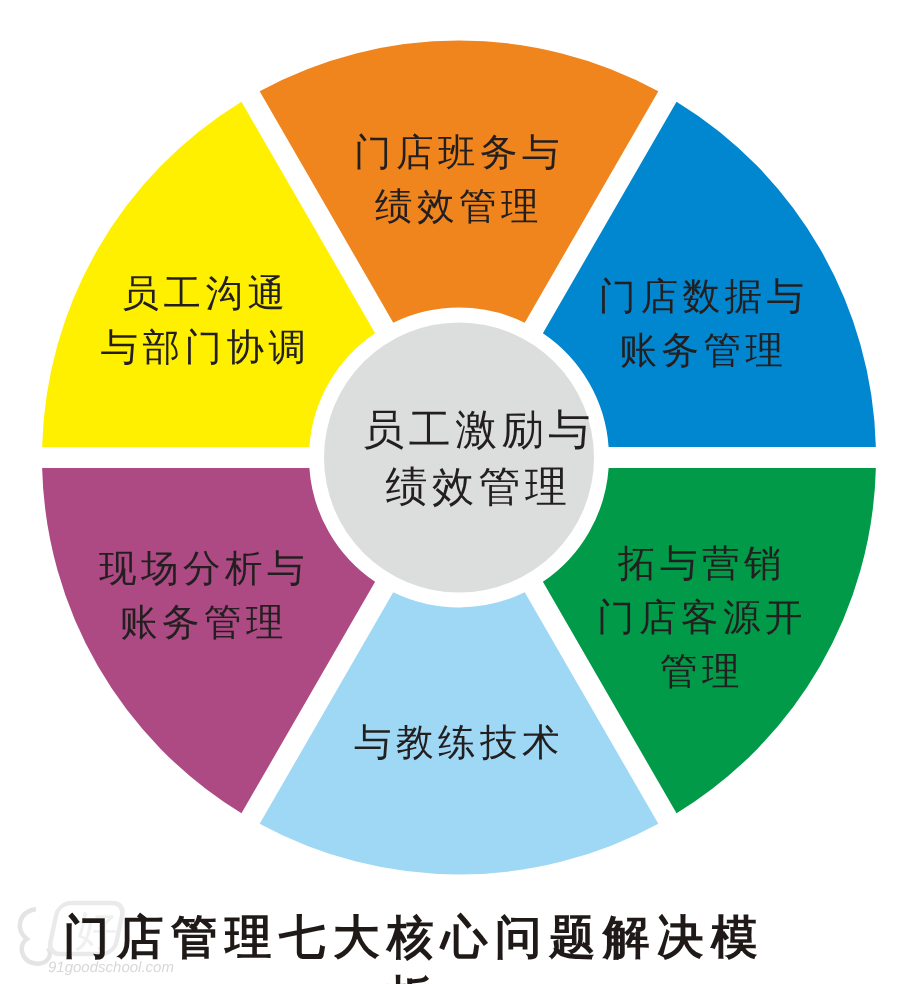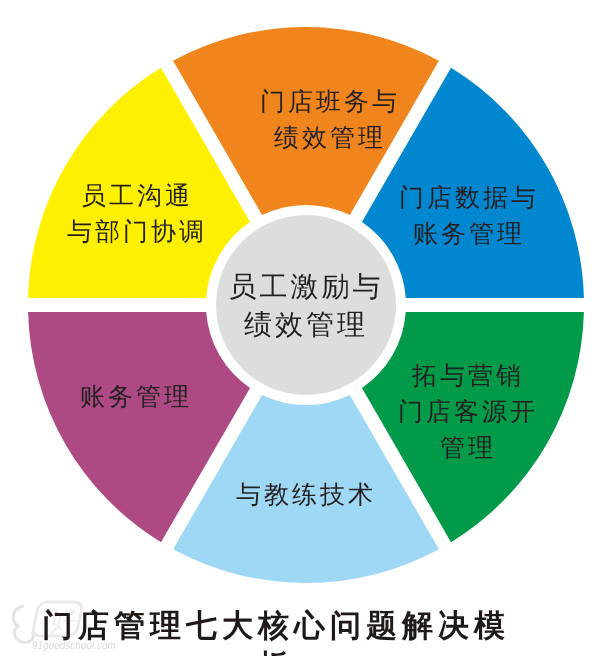"门店班务与" div.seg-label { margin-left: 24px -> none }
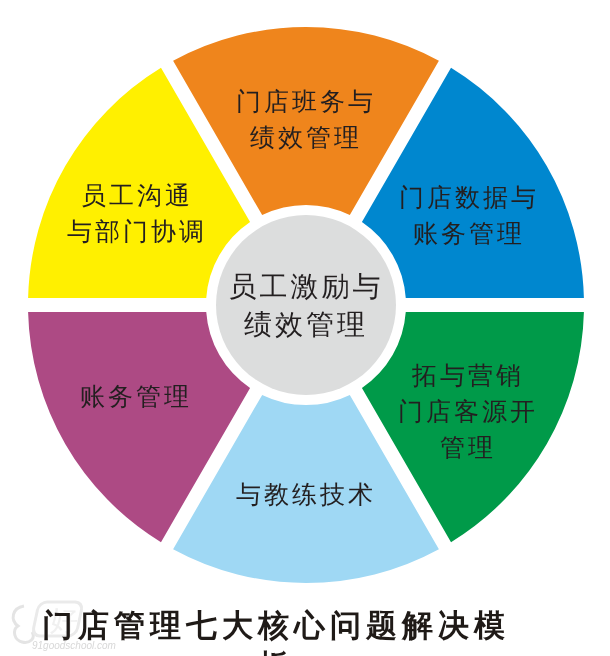"员工激励与" .center-label { margin-left: none -> 13px }
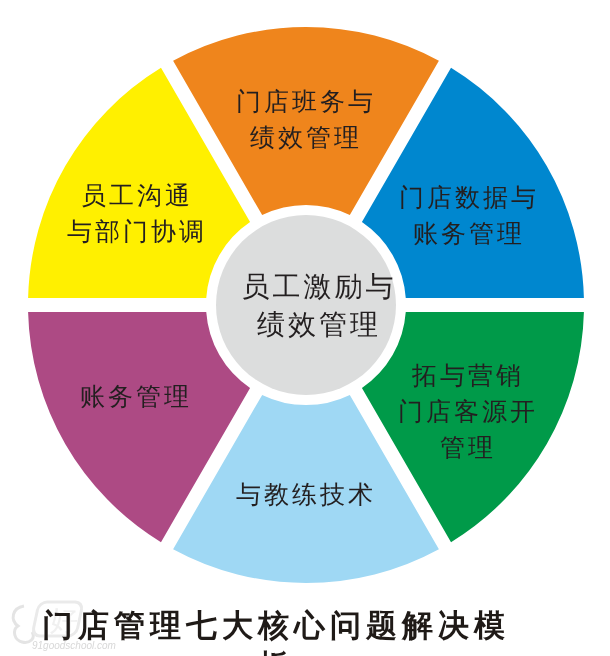"现场分析与" div { html: none -> <div>现场分析与</div> }
